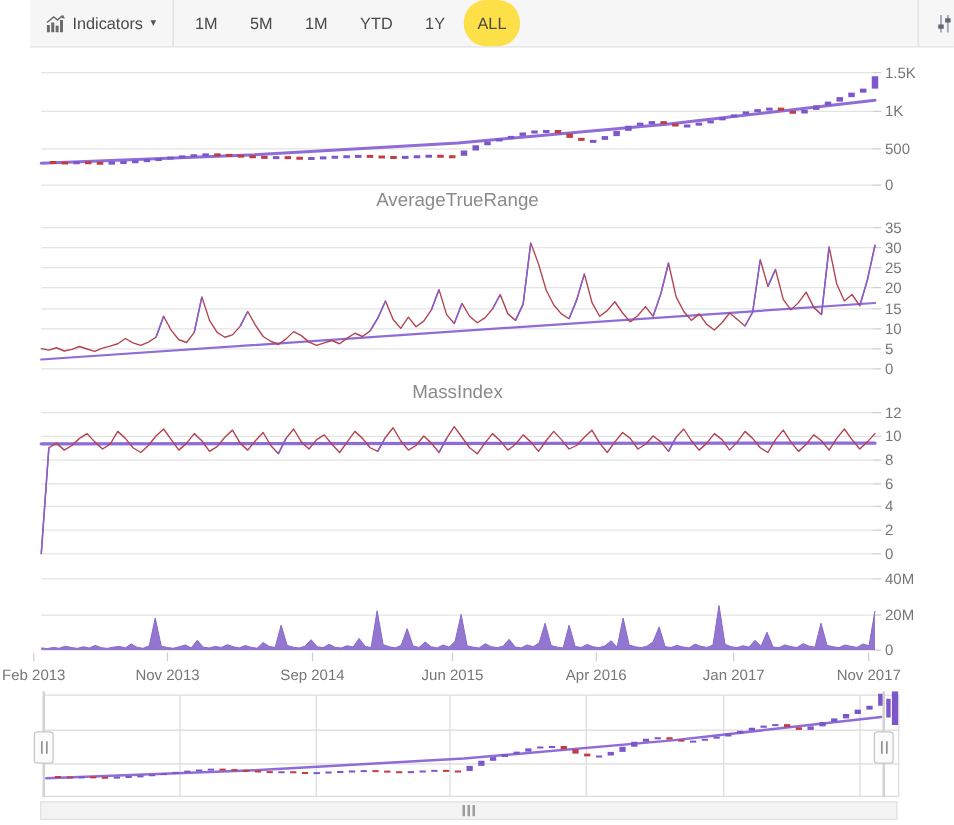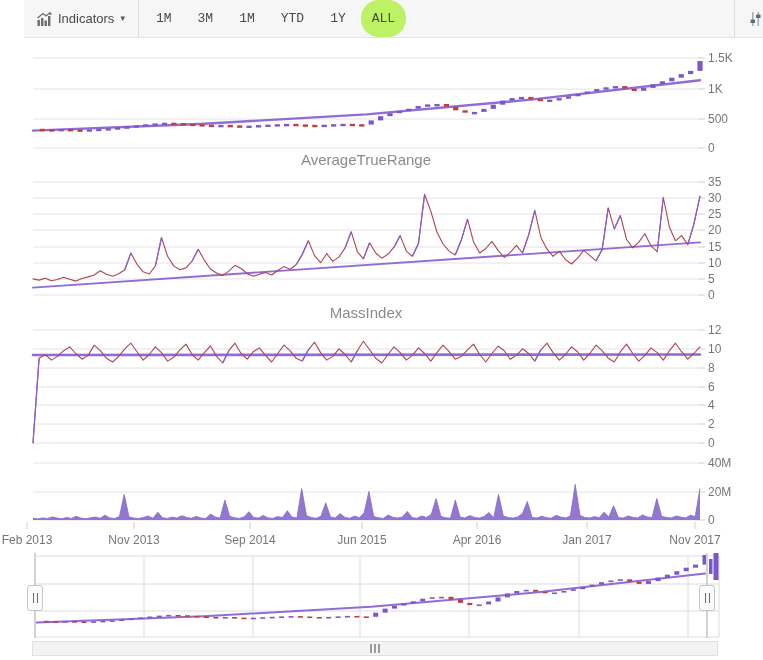"1M" .range-btn { font-family: Liberation Mono, monospace -> Liberation Sans, sans-serif }
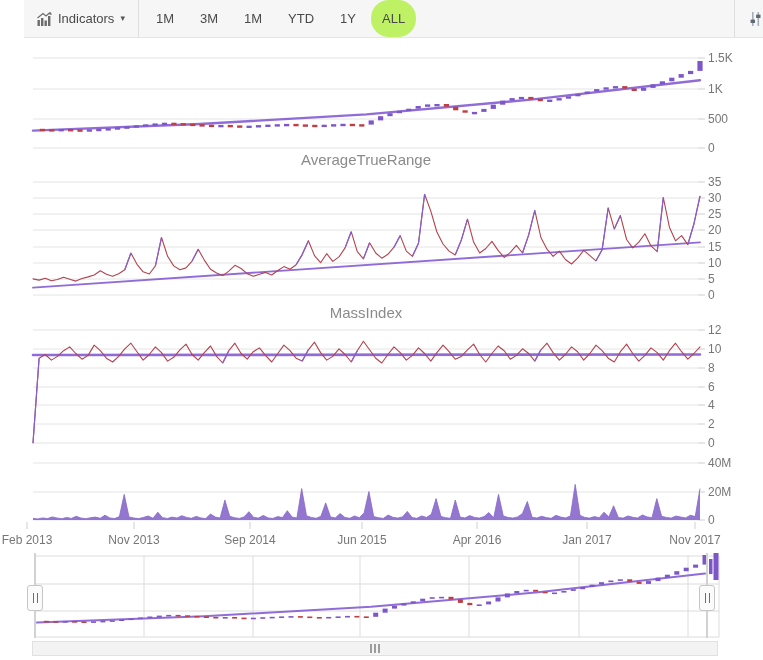"3M" button.range-btn { text: 3M -> 5M }
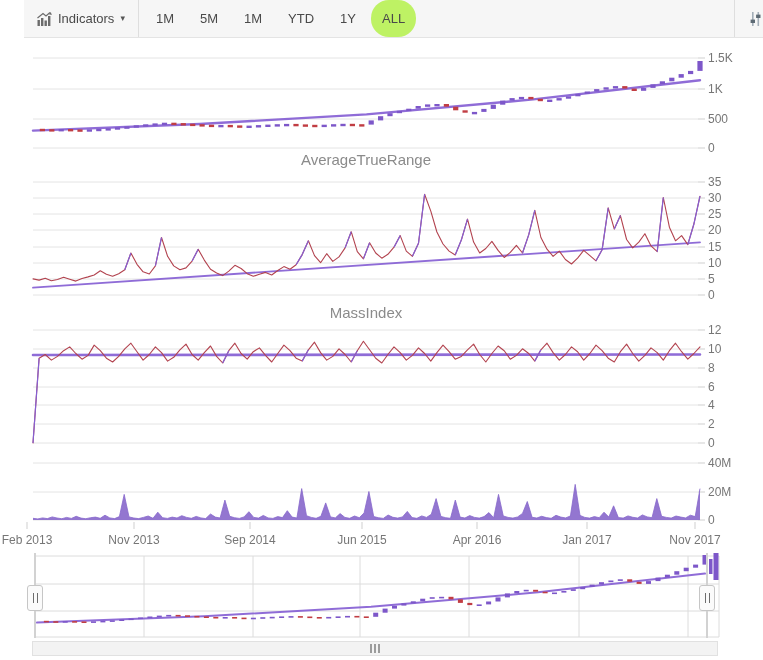"ALL" .range-btn.selected { background: #bef264 -> #fde047 }
